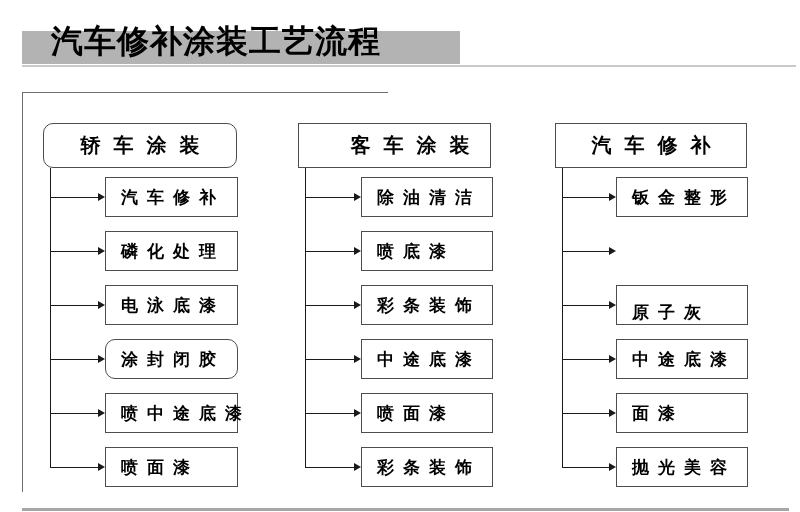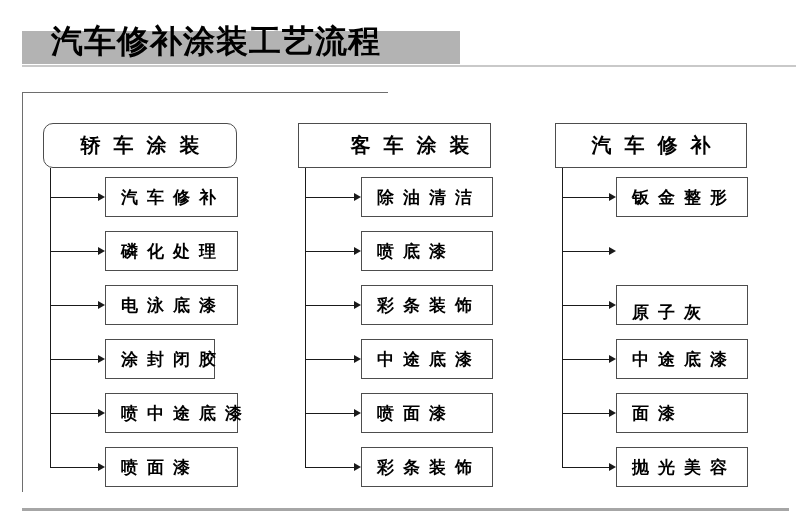"涂封闭胶" div.node { border-radius: none -> 10px; width: 110px -> 133px }
